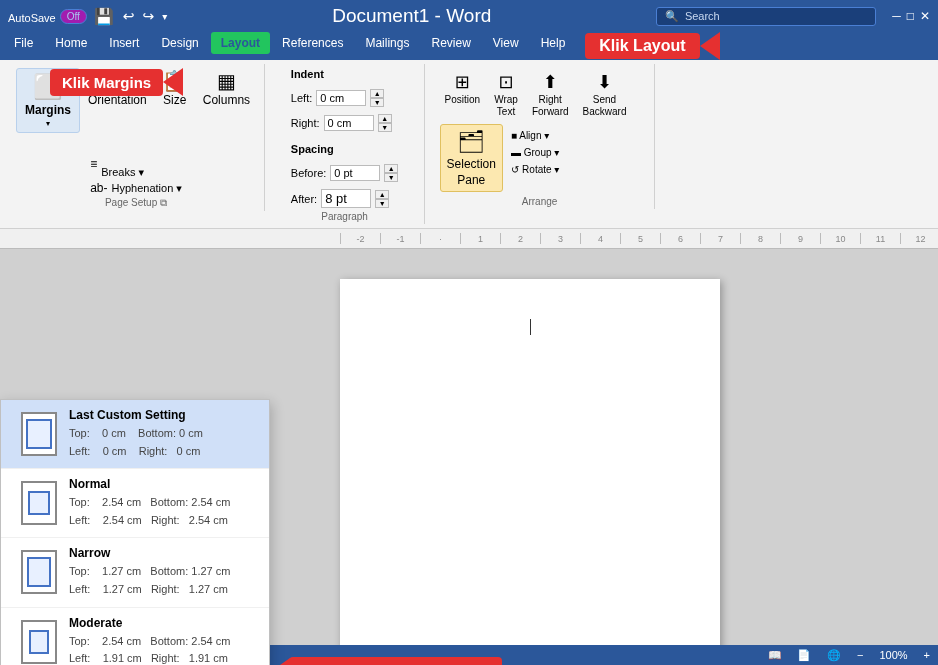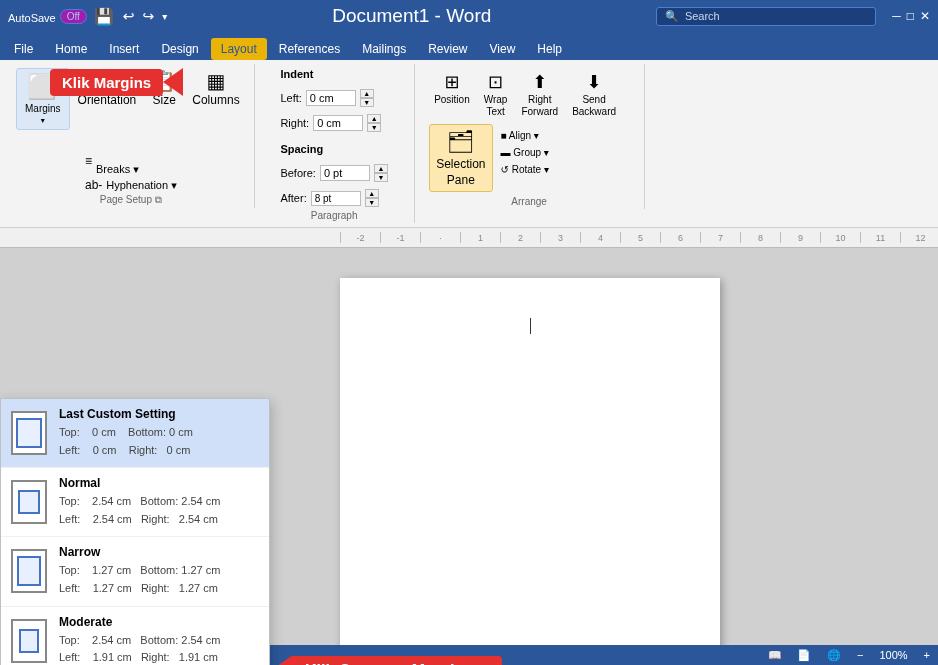"File" #menu-bar { align-items: flex-end -> flex-start }
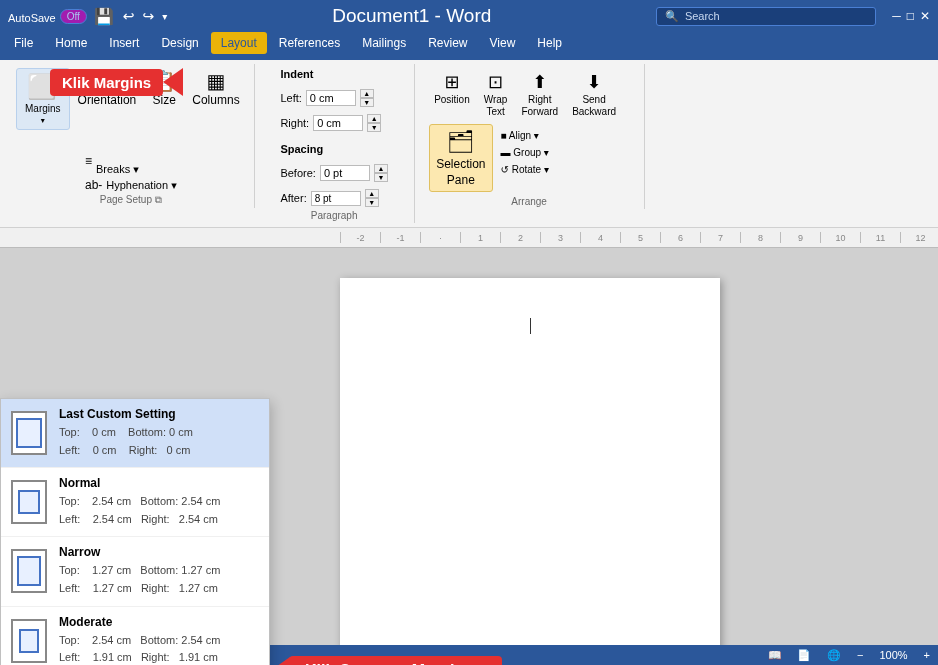"Layout" .menu-item.active { background: #eab308 -> #22c55e; font-weight: normal -> bold }
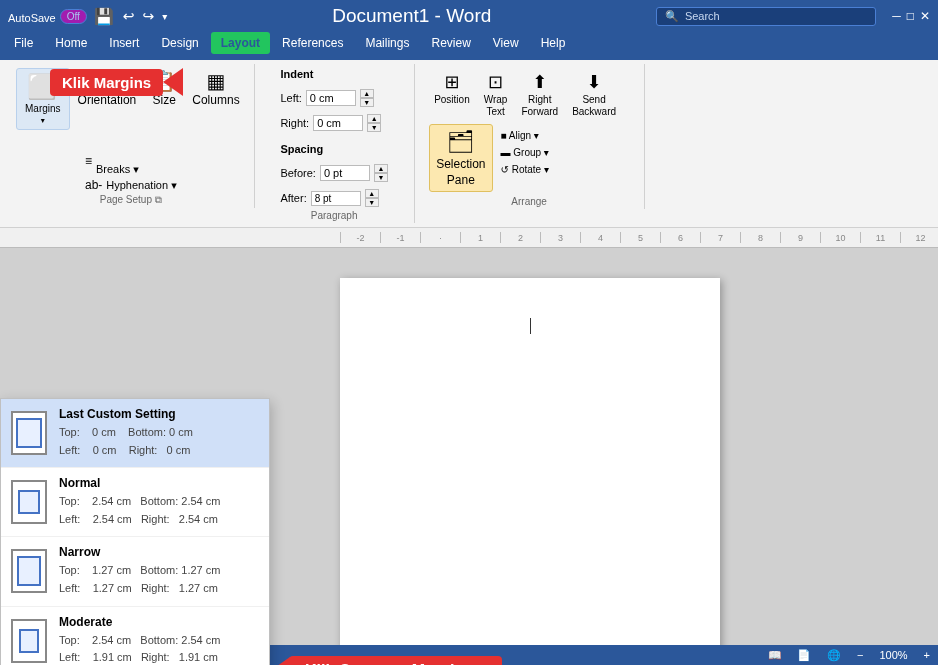"Klik Layout" div { html: none -> <div> <div> <div>Klik Layout</div> <div></div> </div> </div> }
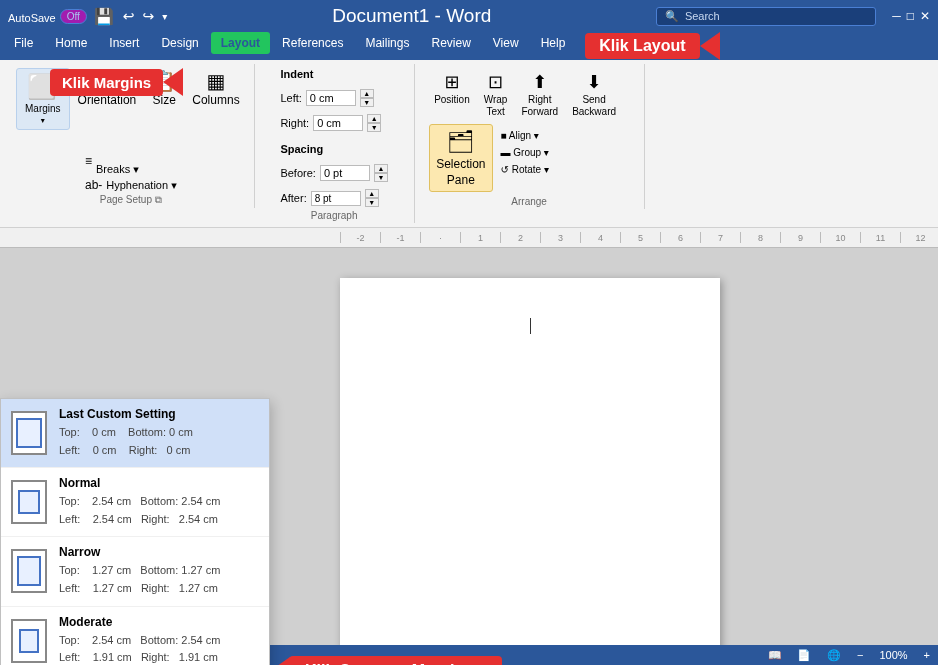"Margins" .ribbon-btn-large .btn-label { font-size: 10px -> 12px; font-weight: normal -> bold }
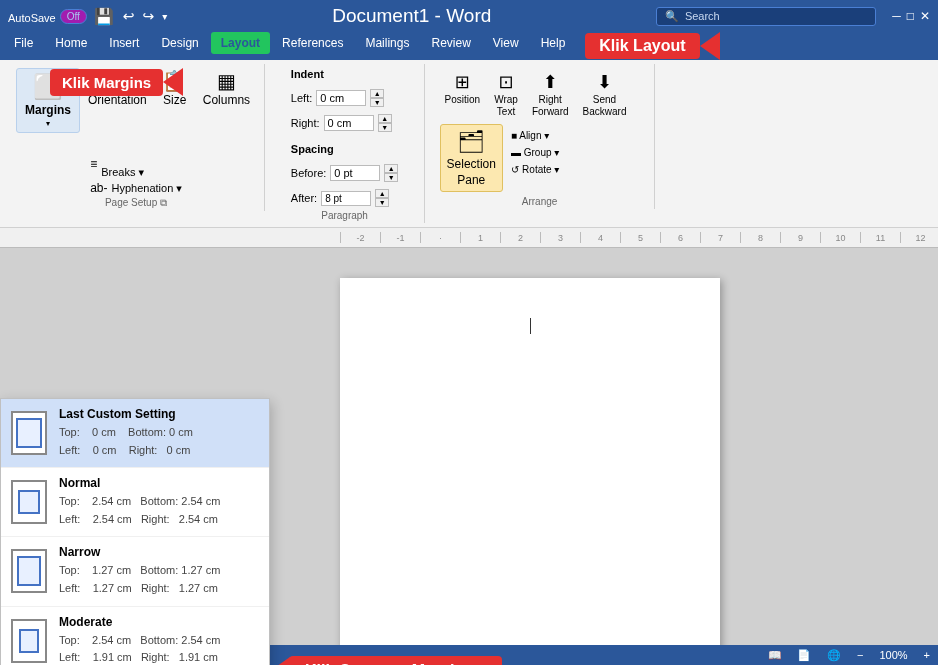"8 pt" input { font-size: 10px -> 13px }
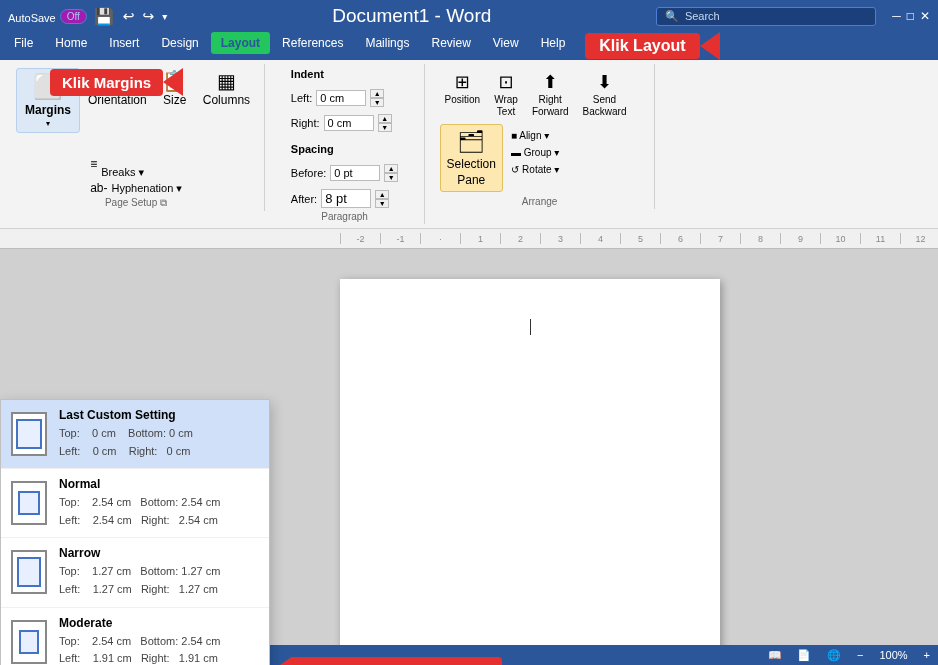"Last Custom Setting" .margin-item { padding: 8px 10px -> 8px 20px }
